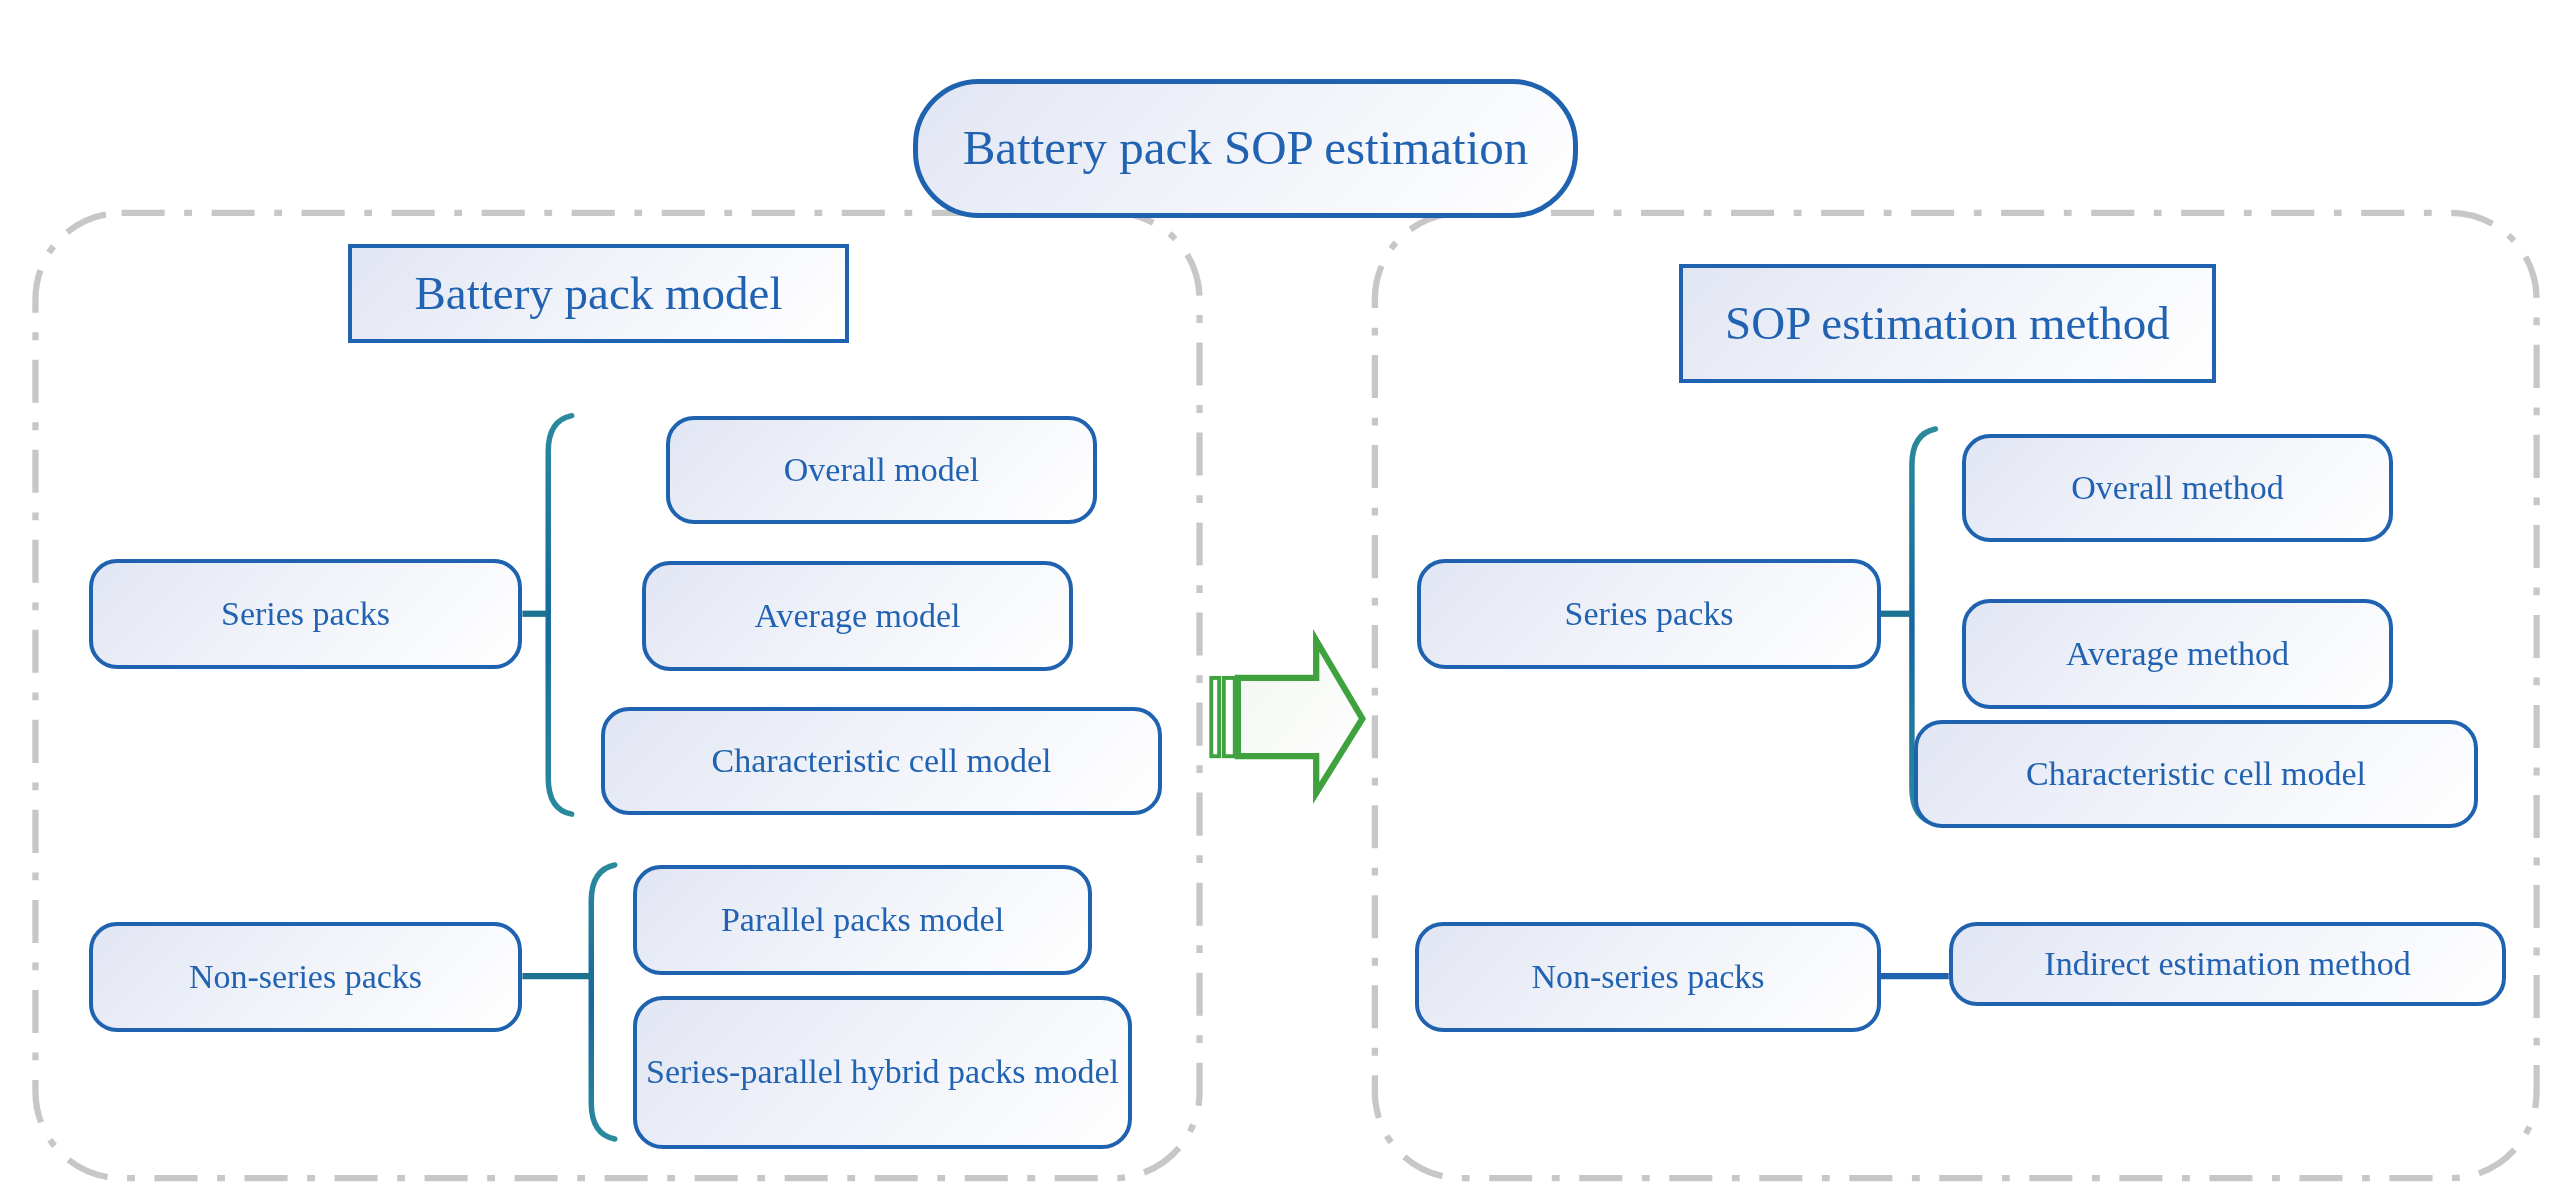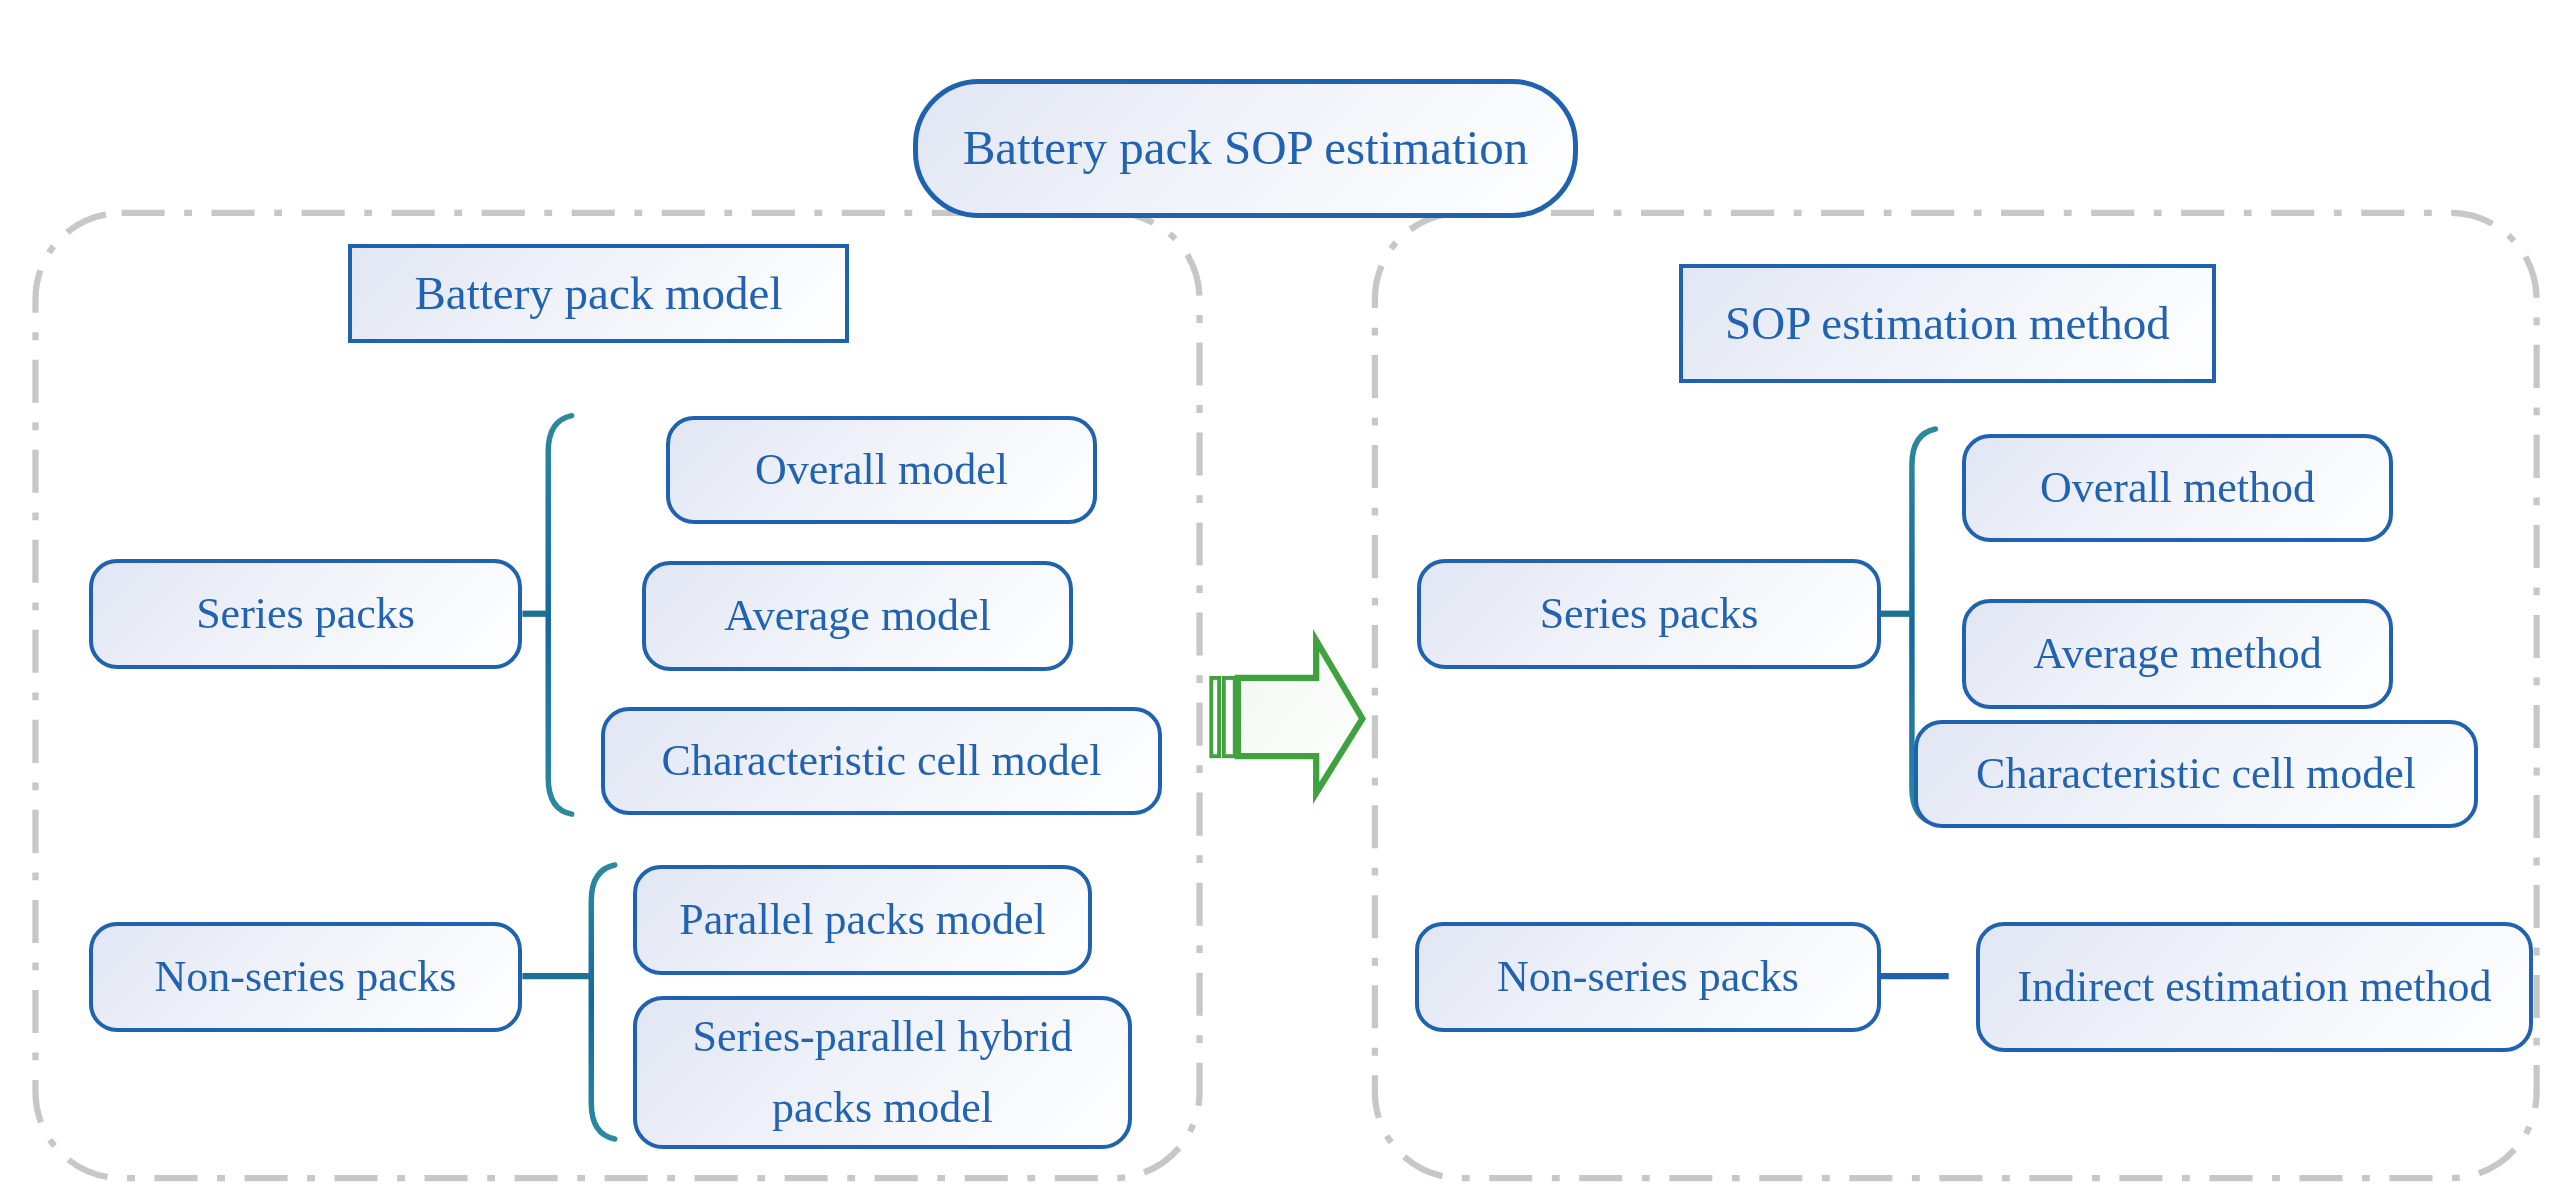"Overall model" .node { font-size: 44px -> 34px }
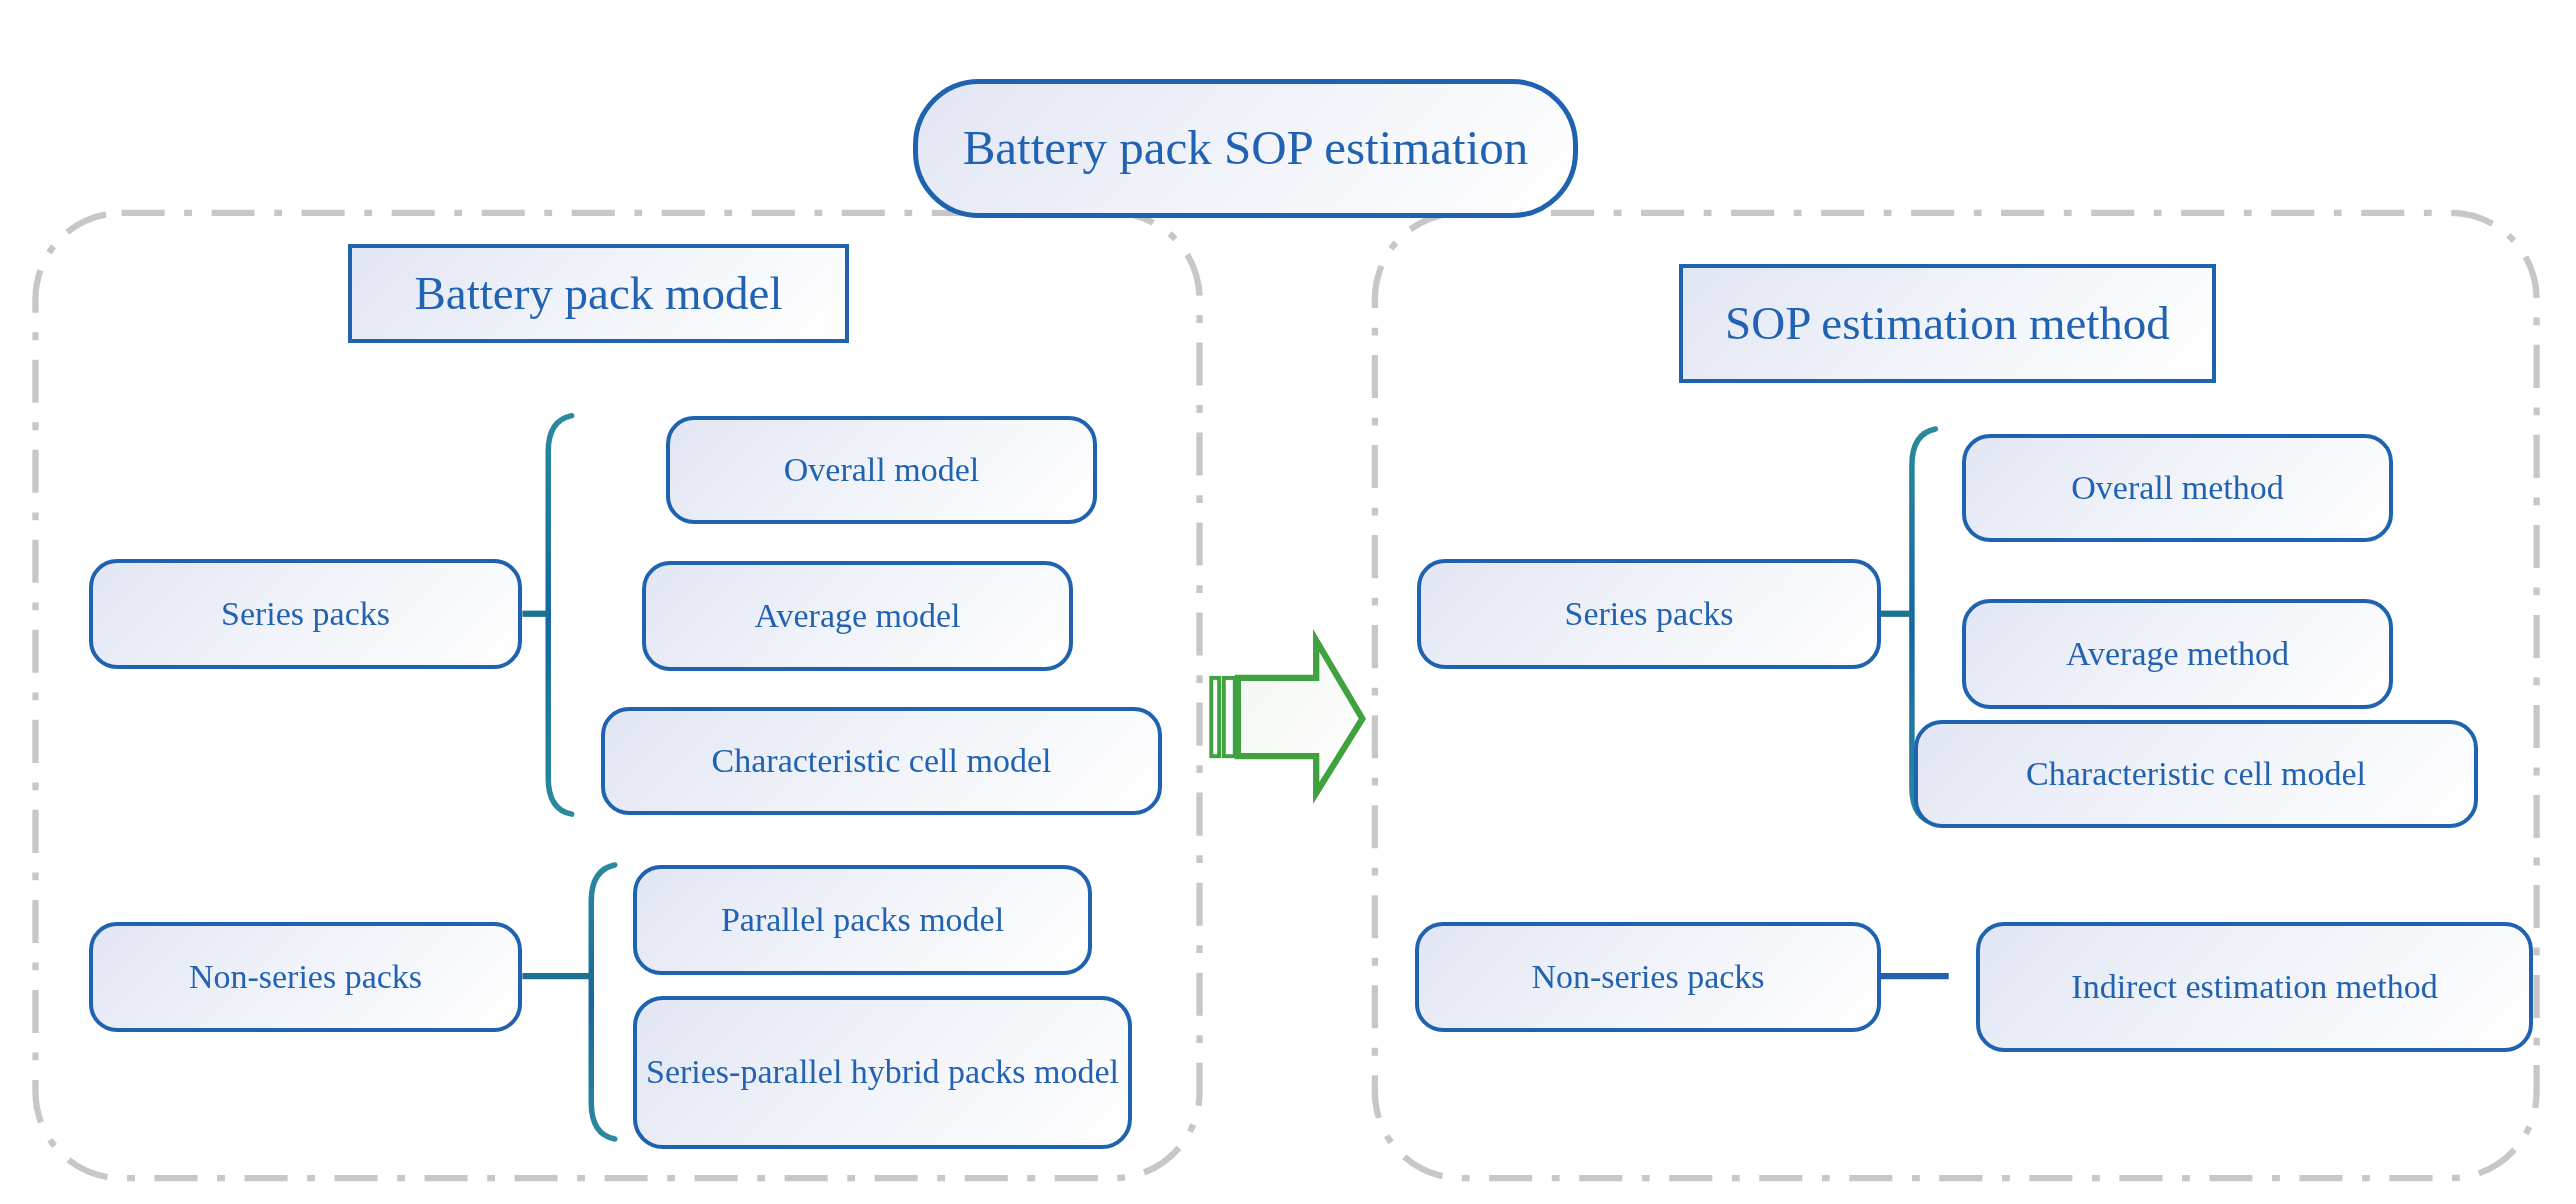"Indirect estimation method" #r-indirect { height: 130px -> 84px; margin-left: 27px -> none }
